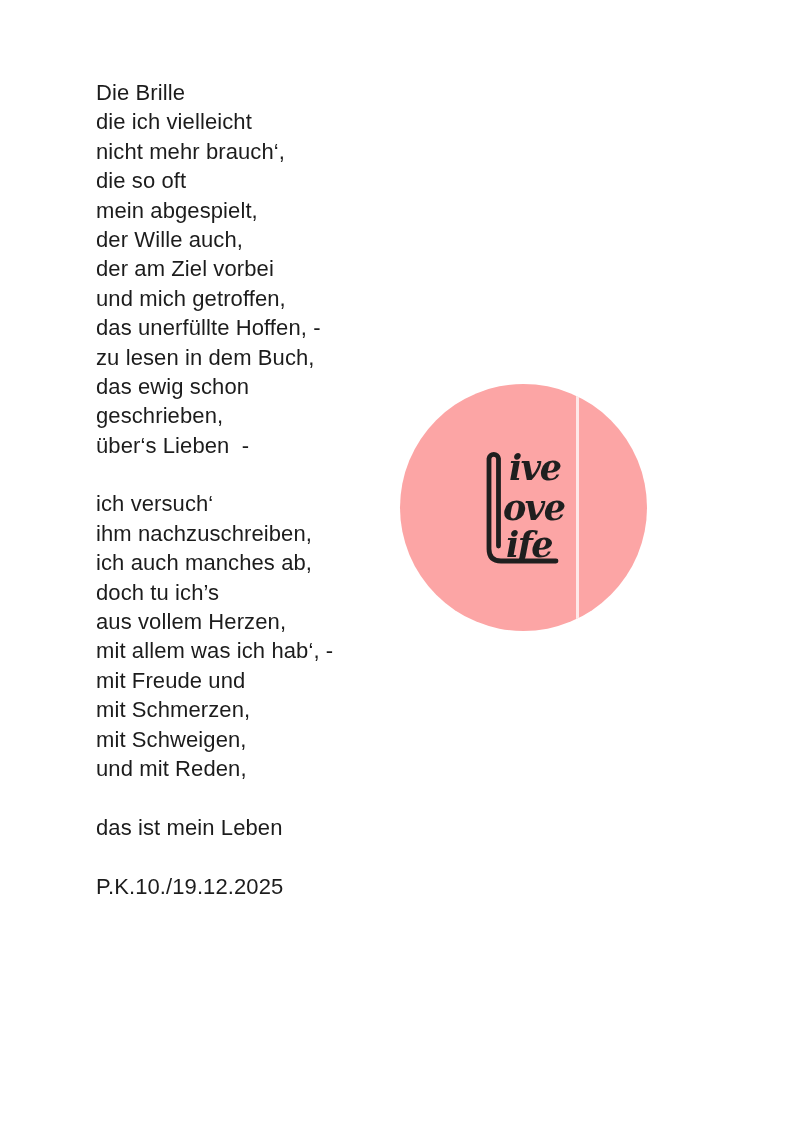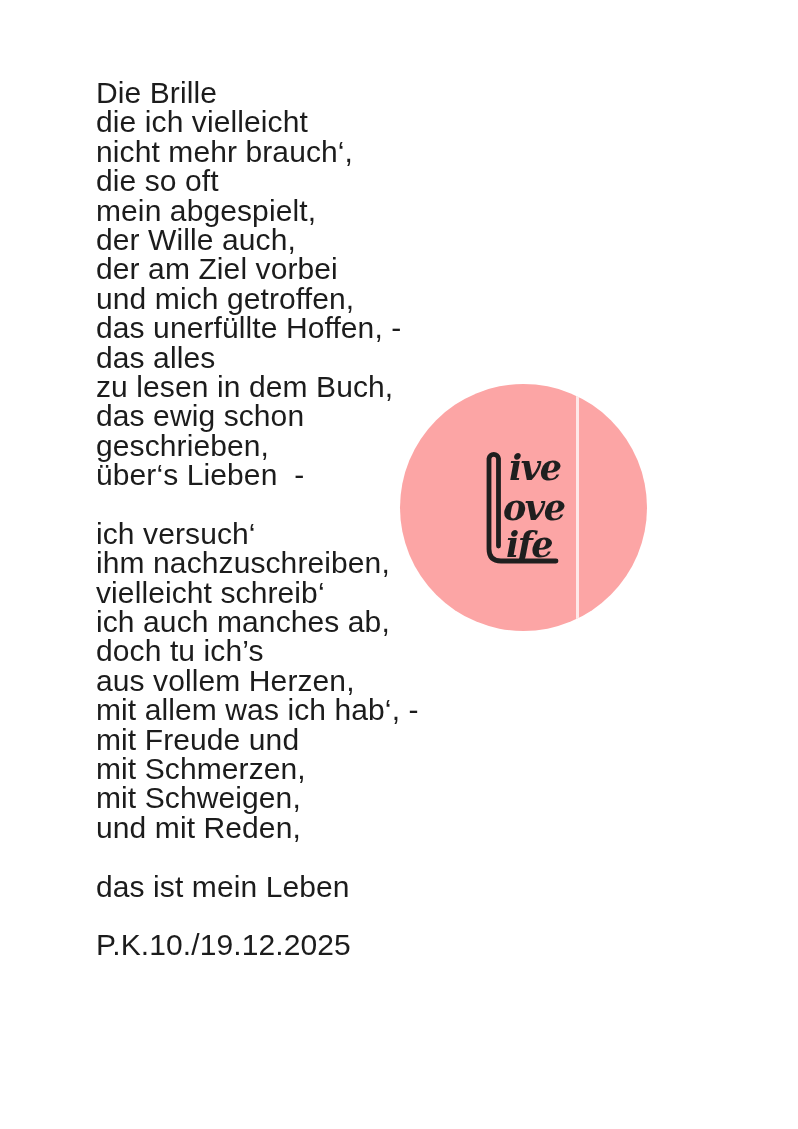"Die Brille" .poem { font-size: 30px -> 22px }
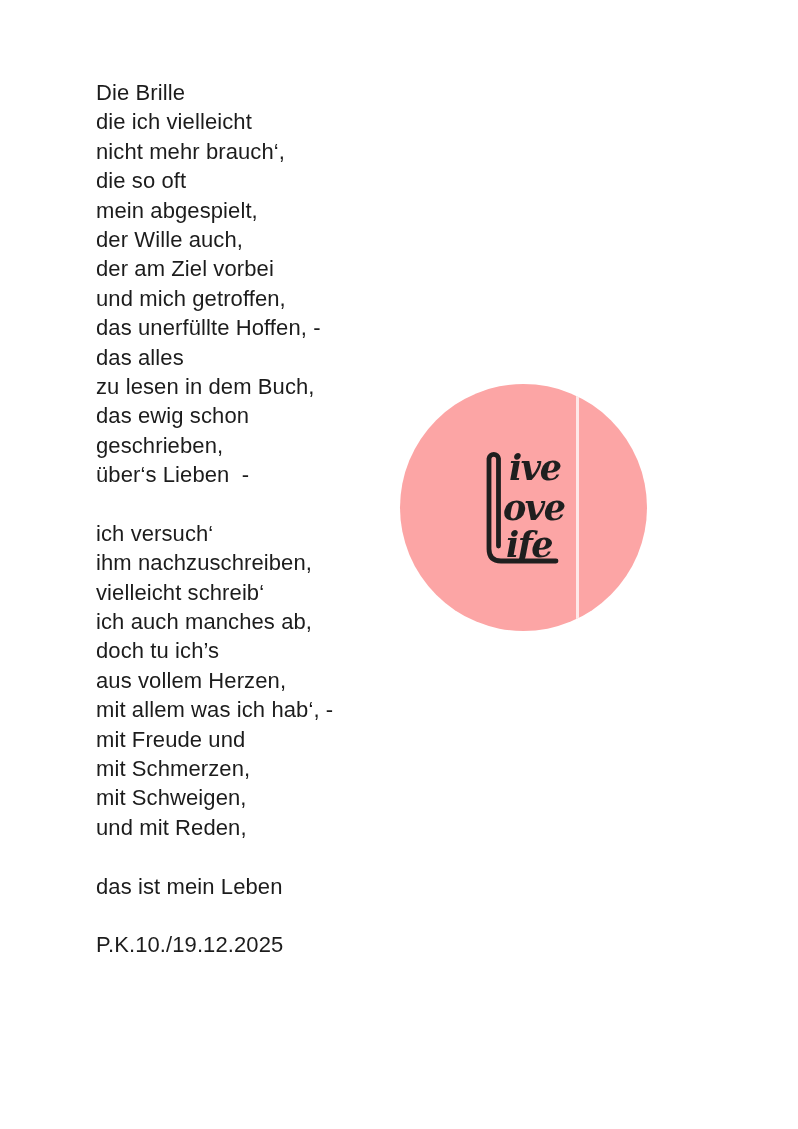"das alles" div.poem-line { html: <div>das alles</div> -> none }
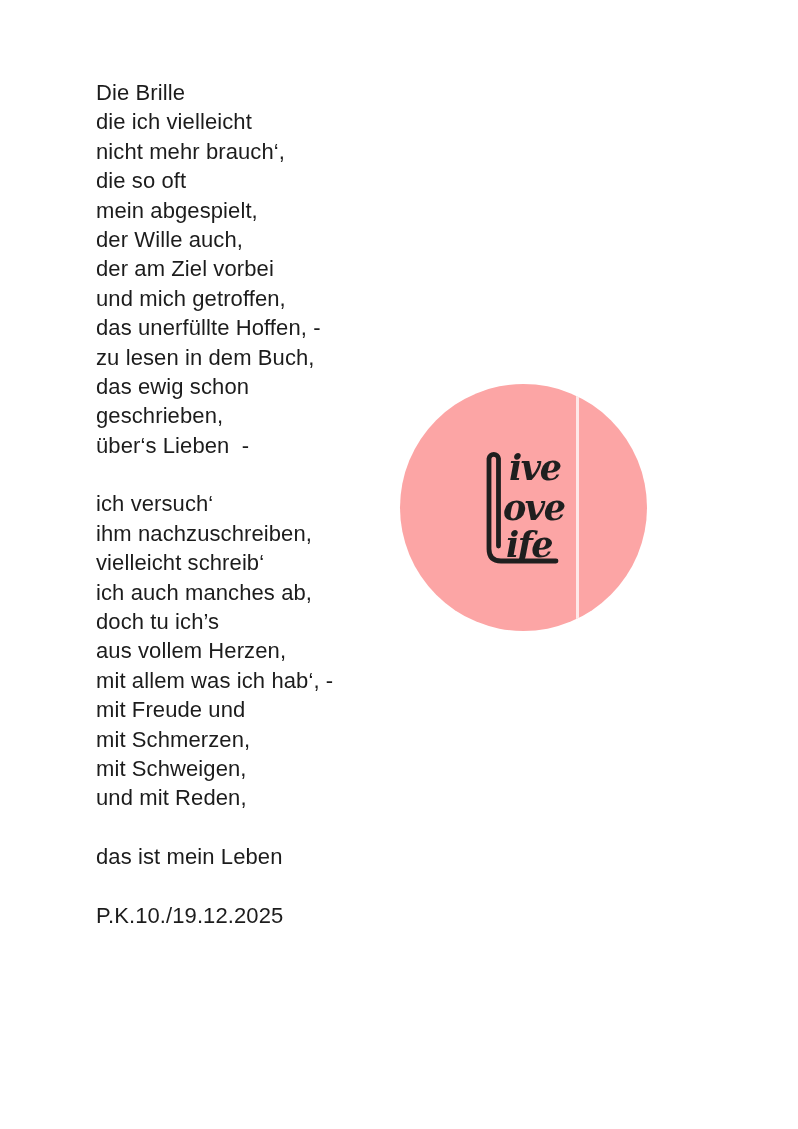"vielleicht schreib‘" div.poem-line { html: <div>vielleicht schreib‘</div> -> none }
